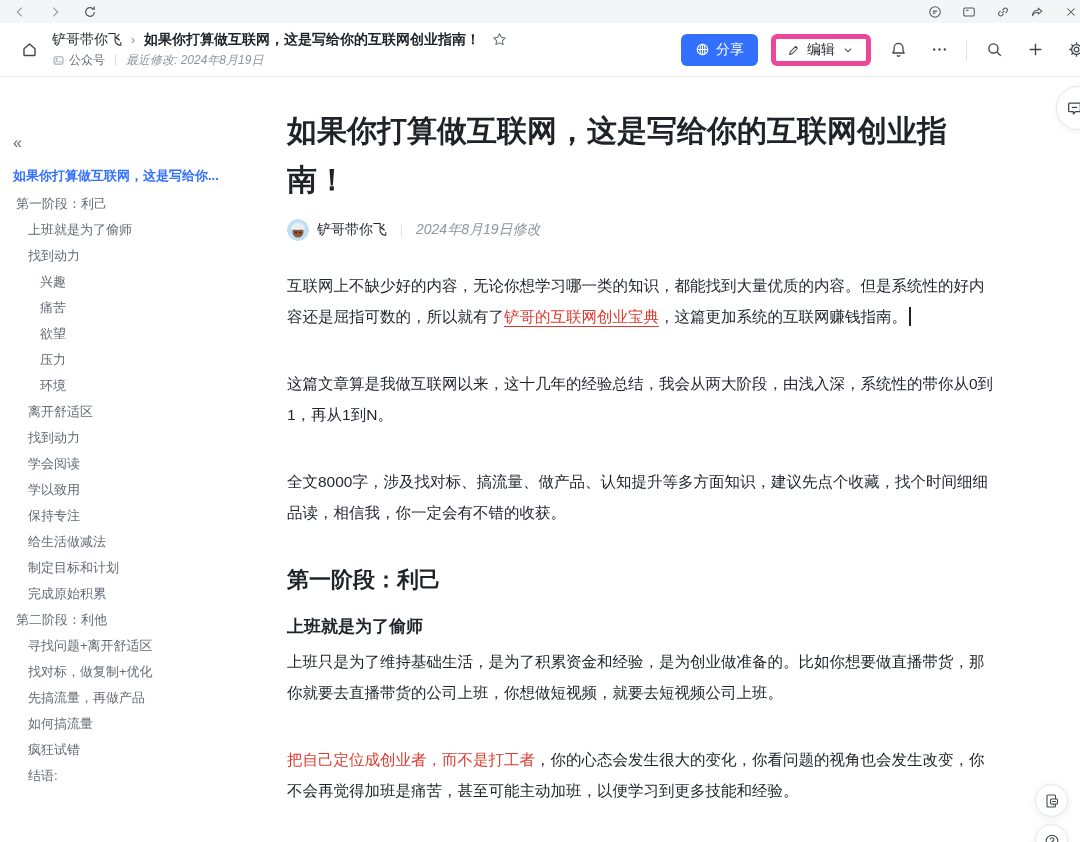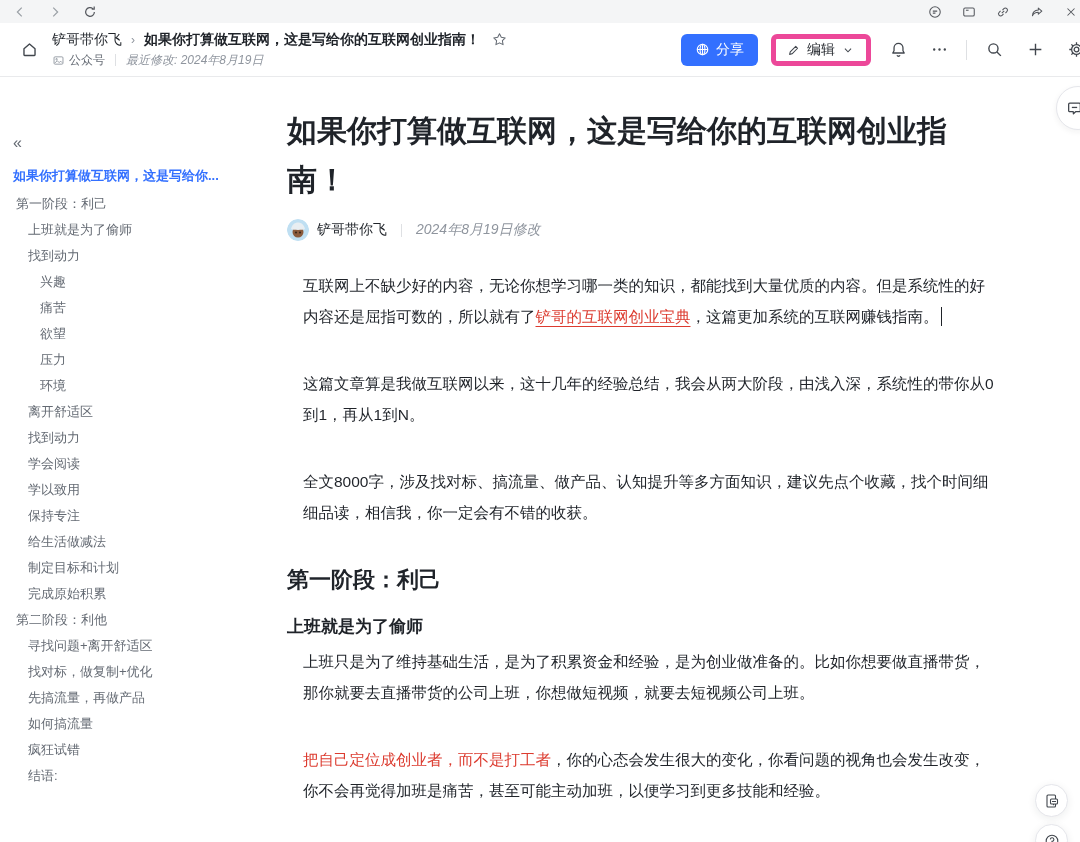"互联网上不缺少好的内容，无论你想学习哪一类的知识，都能找到大量优质的内容。但是系" .article-body p { margin: 0 0 36px 16px -> 0 0 36px 0 }
